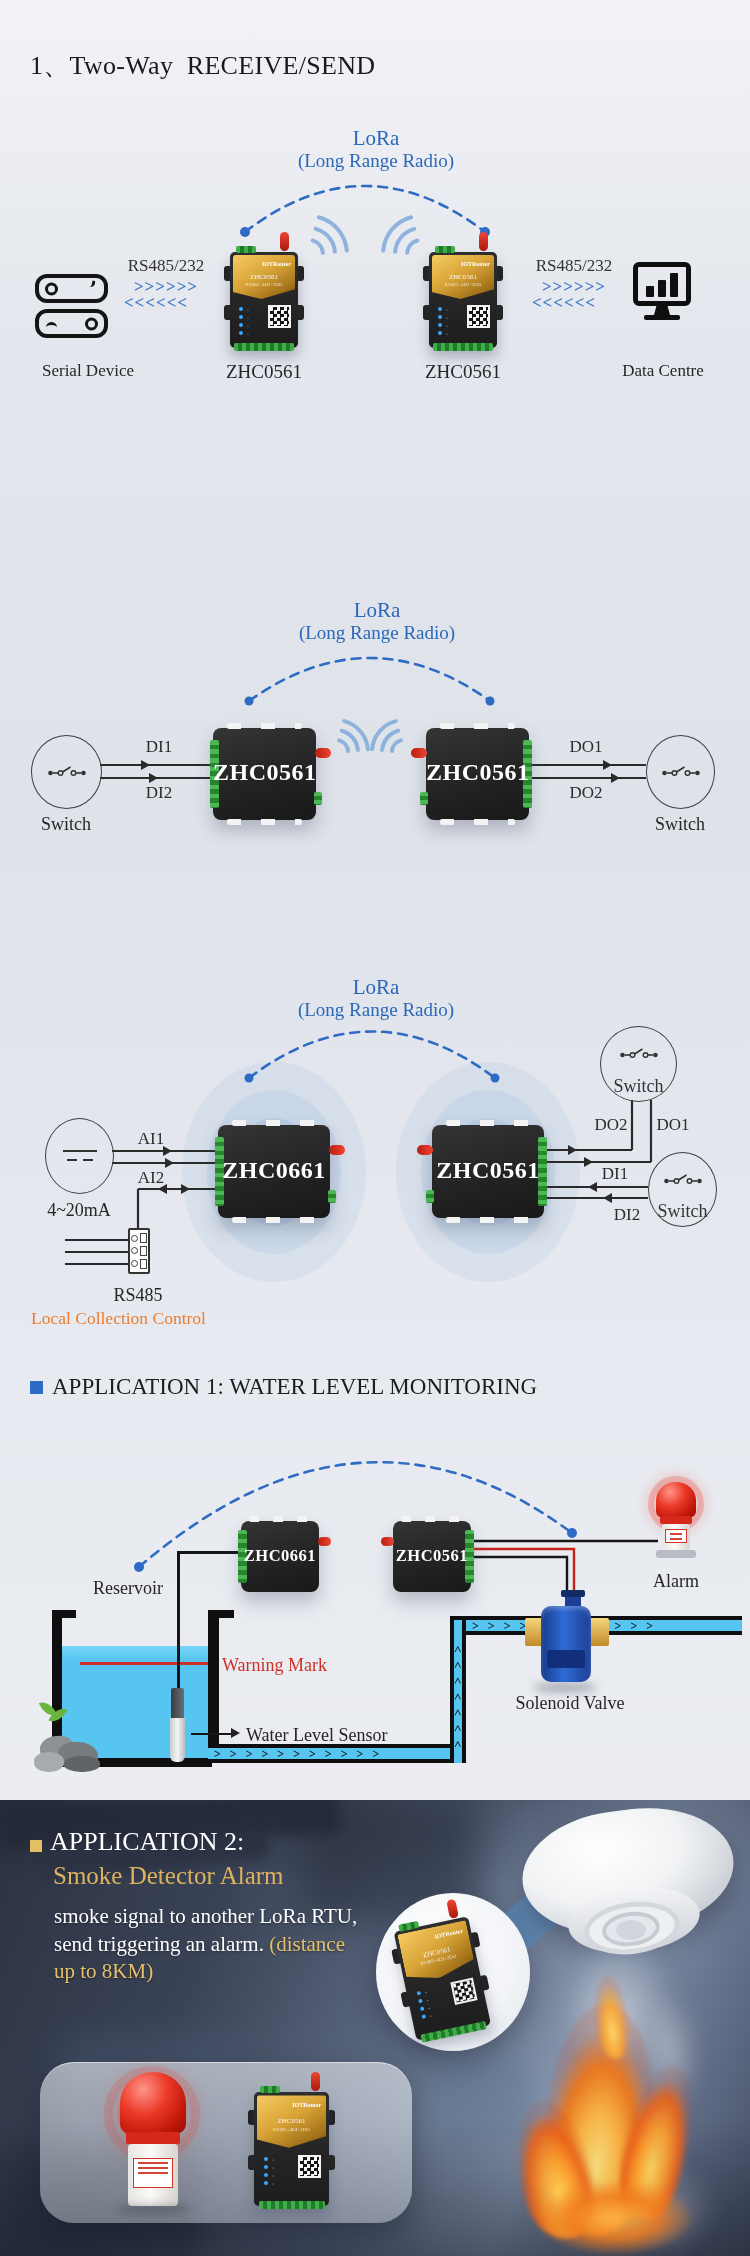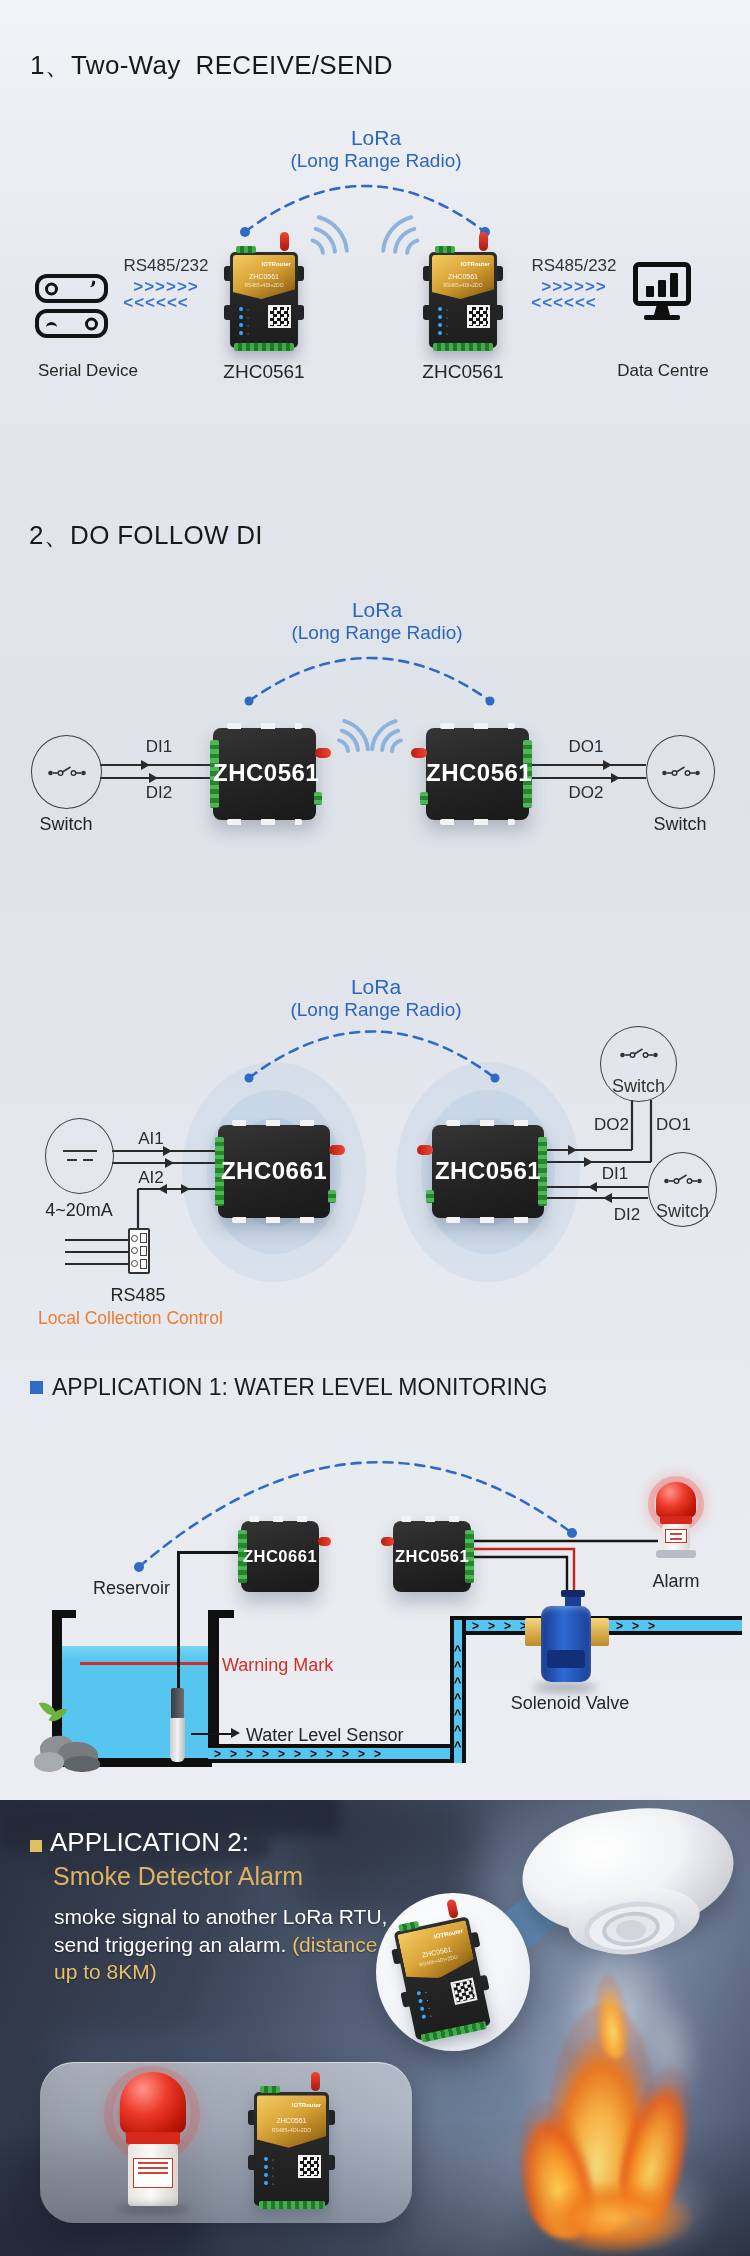"1、Two-Way RECEIVE/SEND" .page { font-family: Liberation Sans, sans-serif -> Liberation Serif, serif }
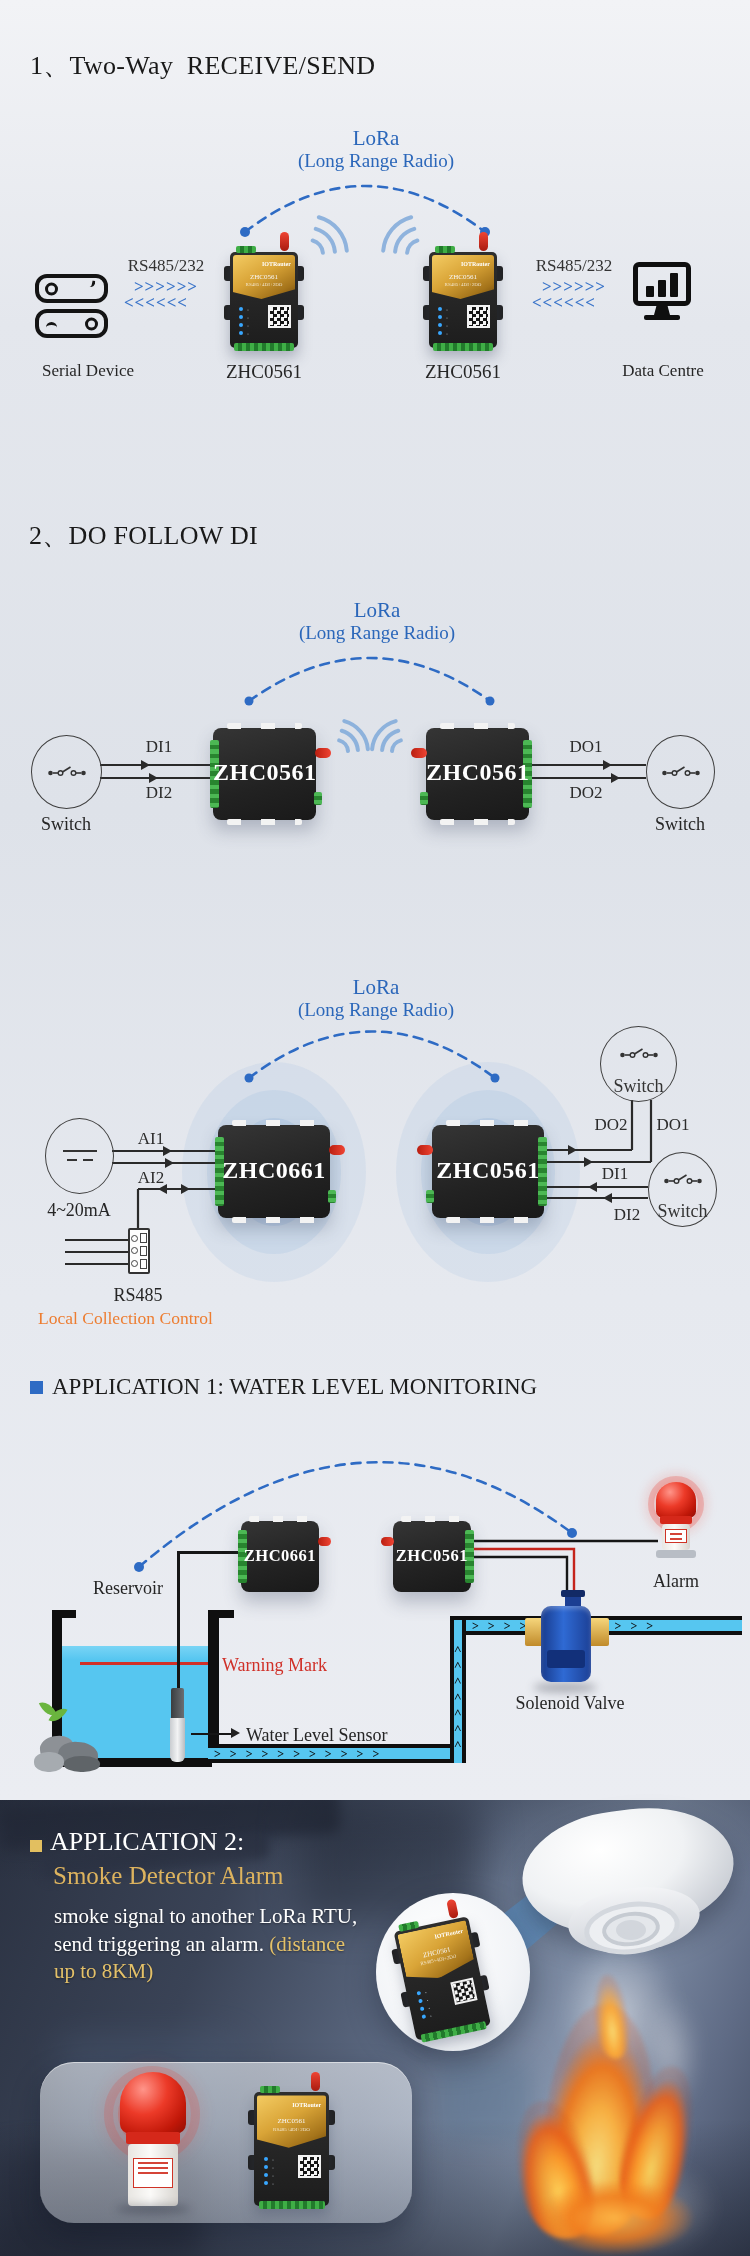"2、DO FOLLOW DI" div.sec-title { html: <div>2、DO FOLLOW DI</div> -> none }
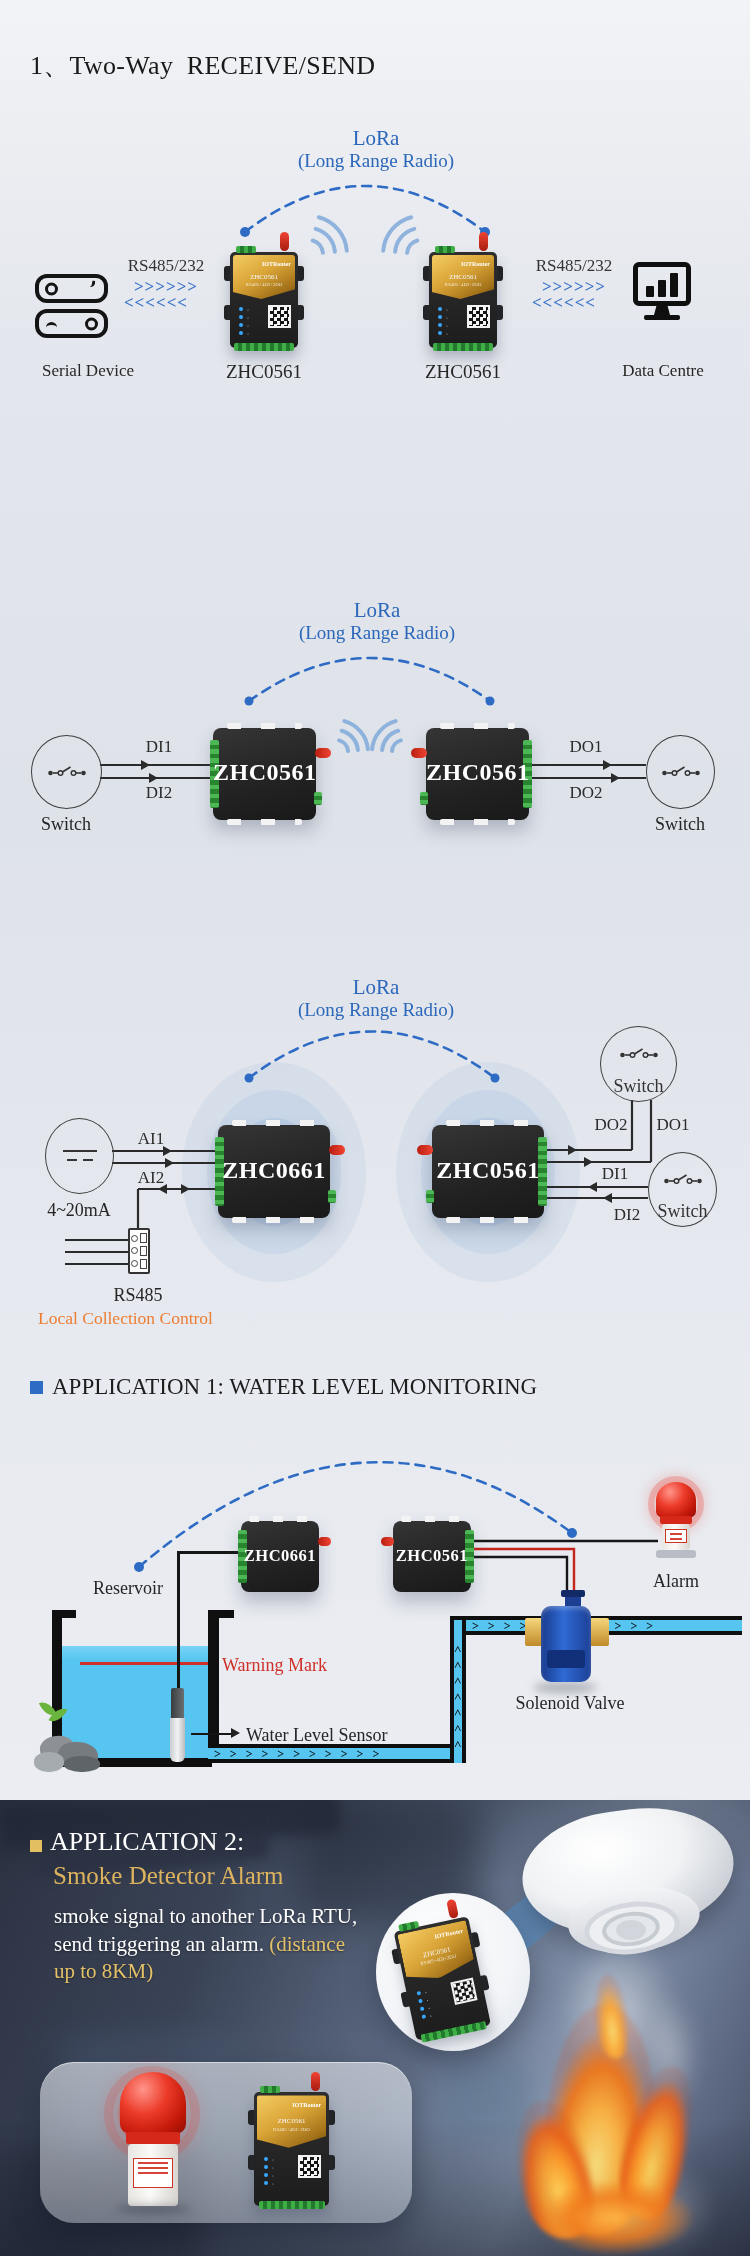"Local Collection Control" div.lbl { left: 38px -> 31px }
